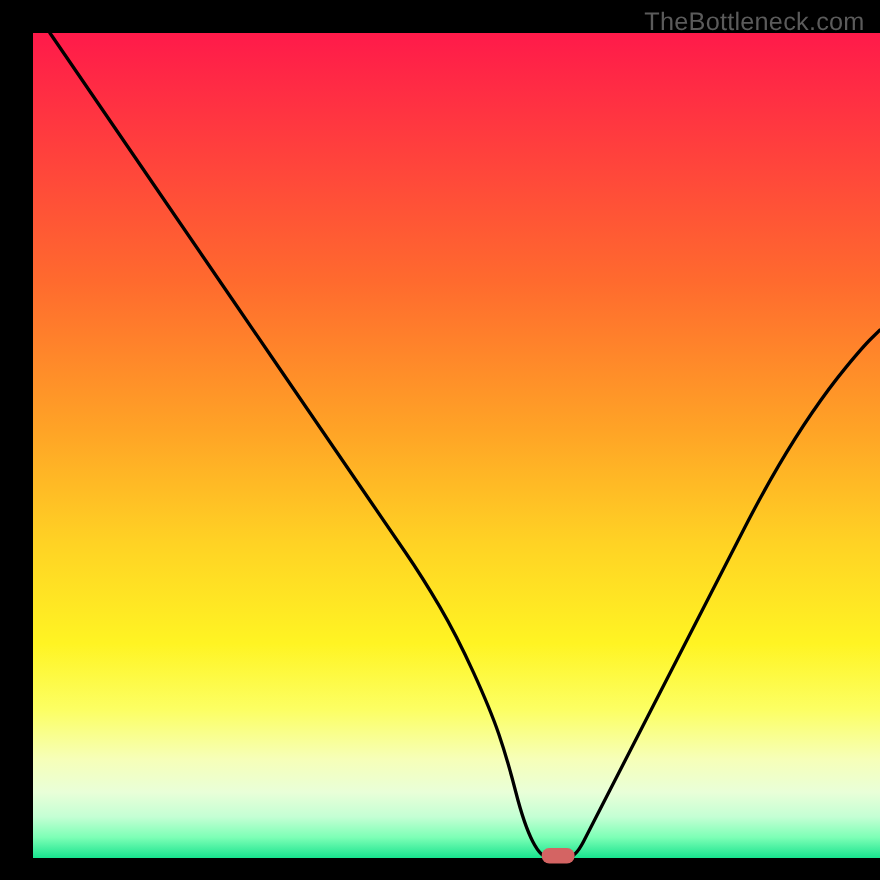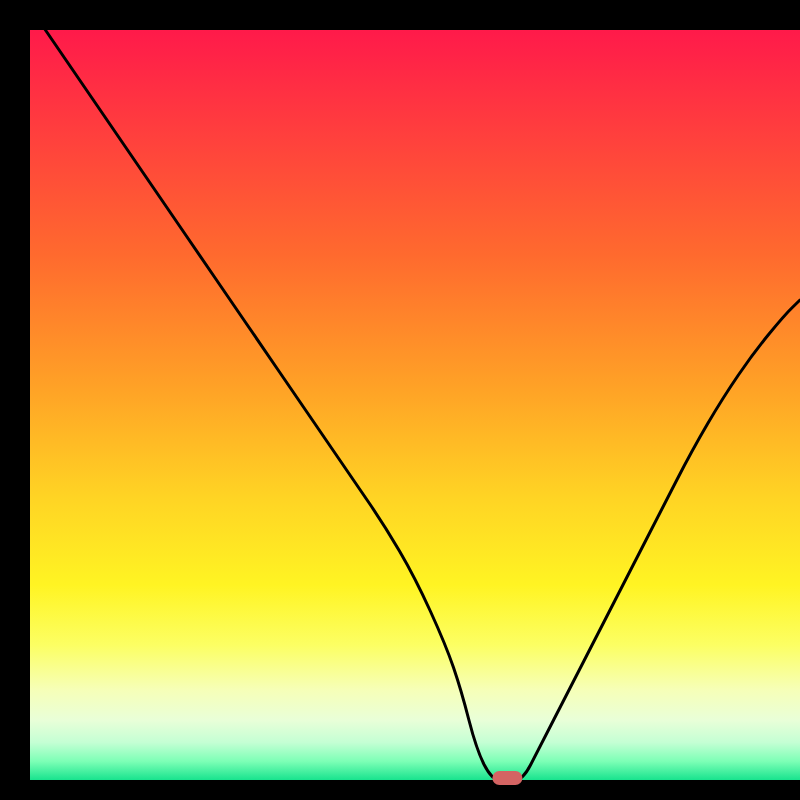"TheBottleneck.com" div.watermark { html: none -> <div>TheBottleneck.com</div> }
